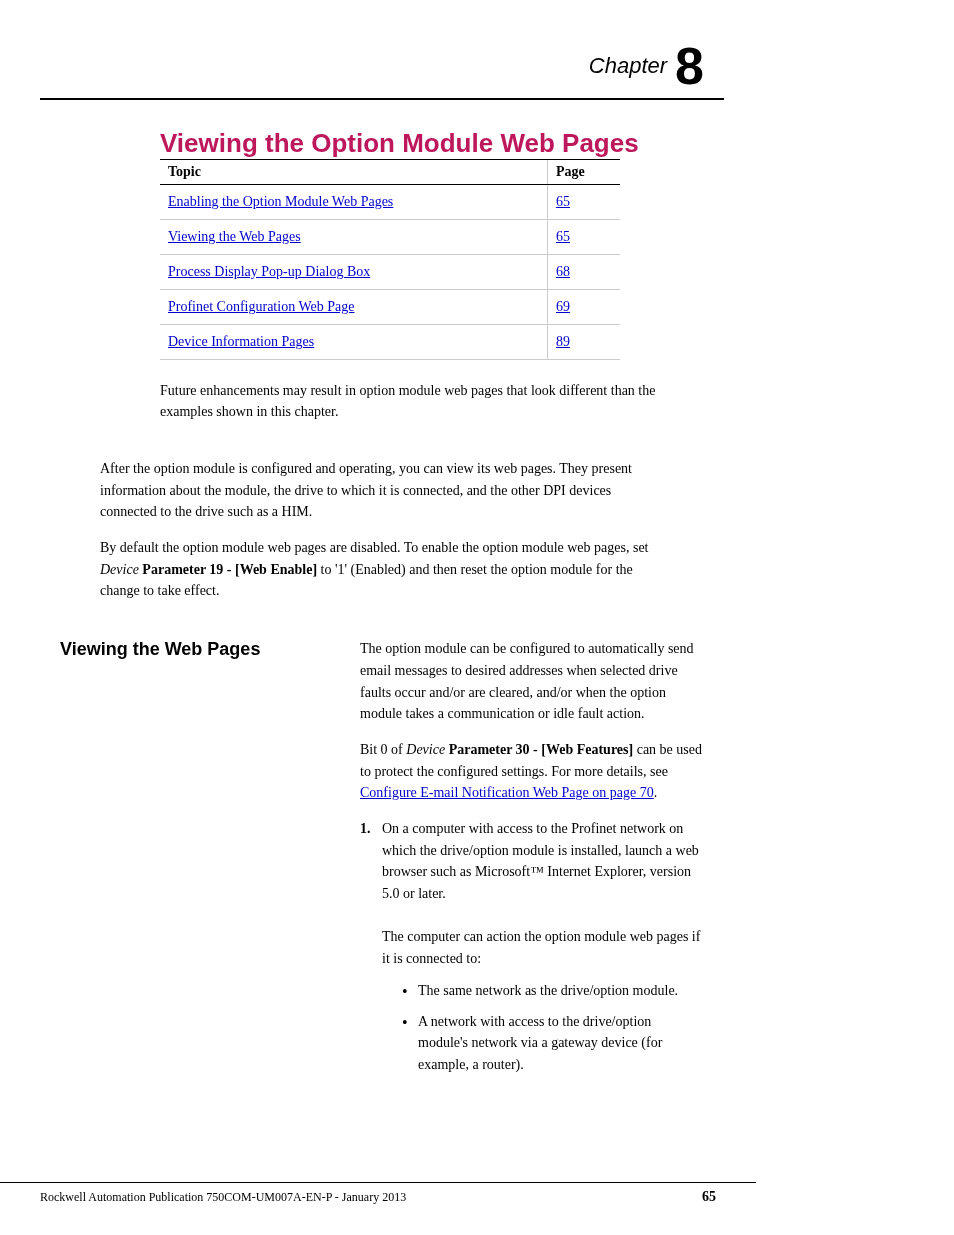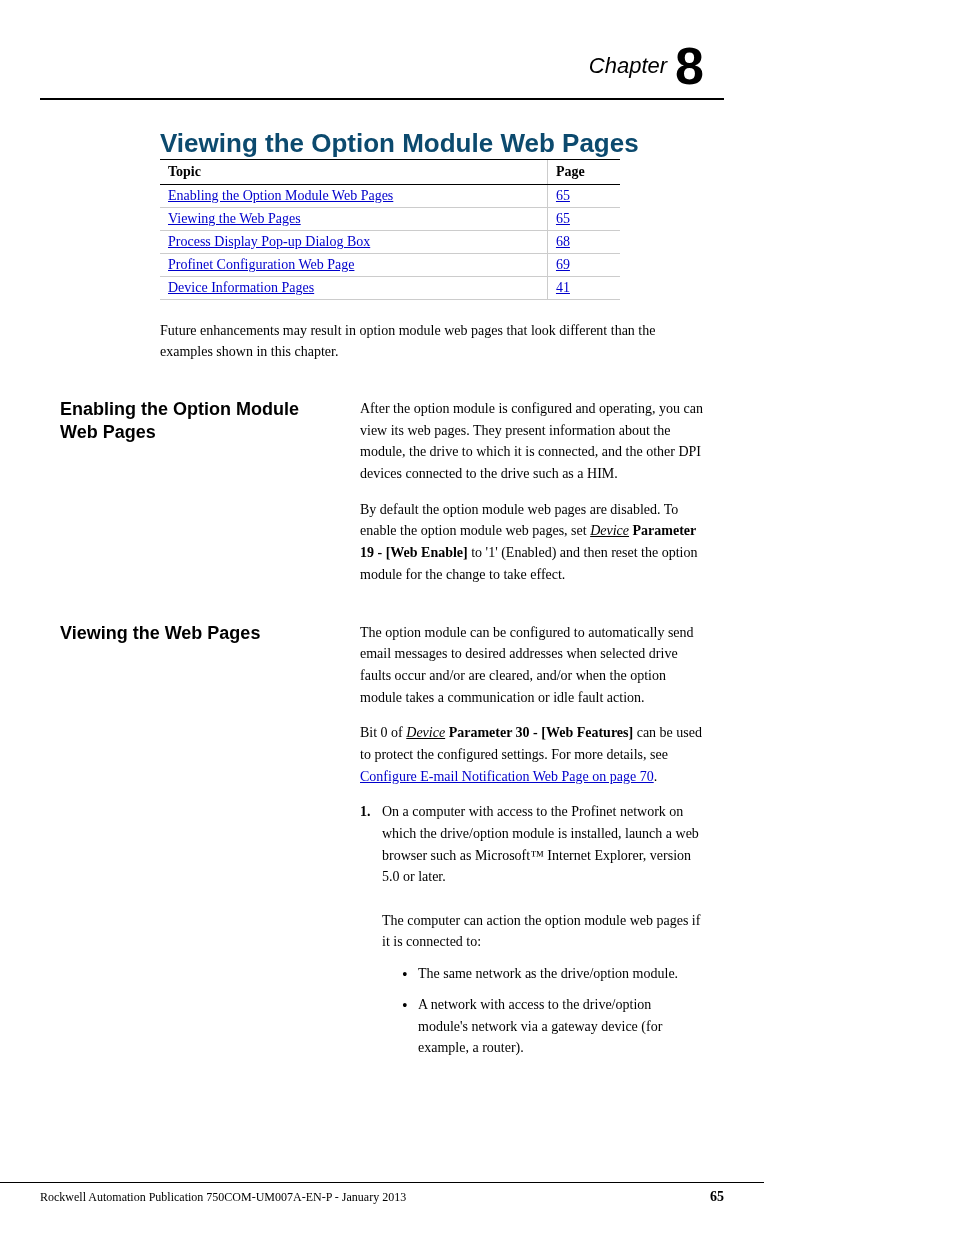"Viewing the Option Module Web" .page-title { color: #0c4a6e -> #be185d }
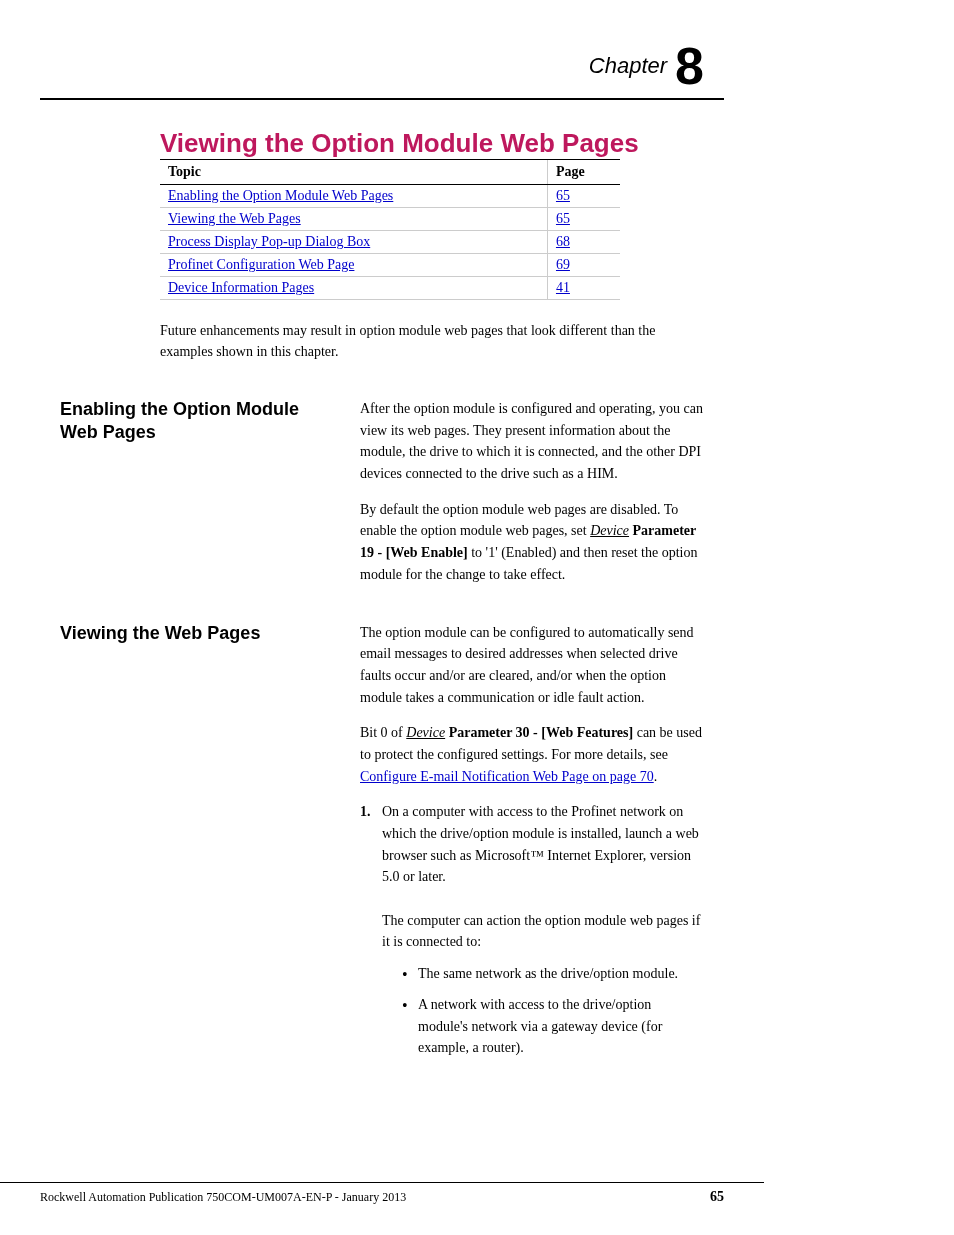"Enabling the Option Module Web" .toc-table td { padding: 3px 8px -> 9px 8px }
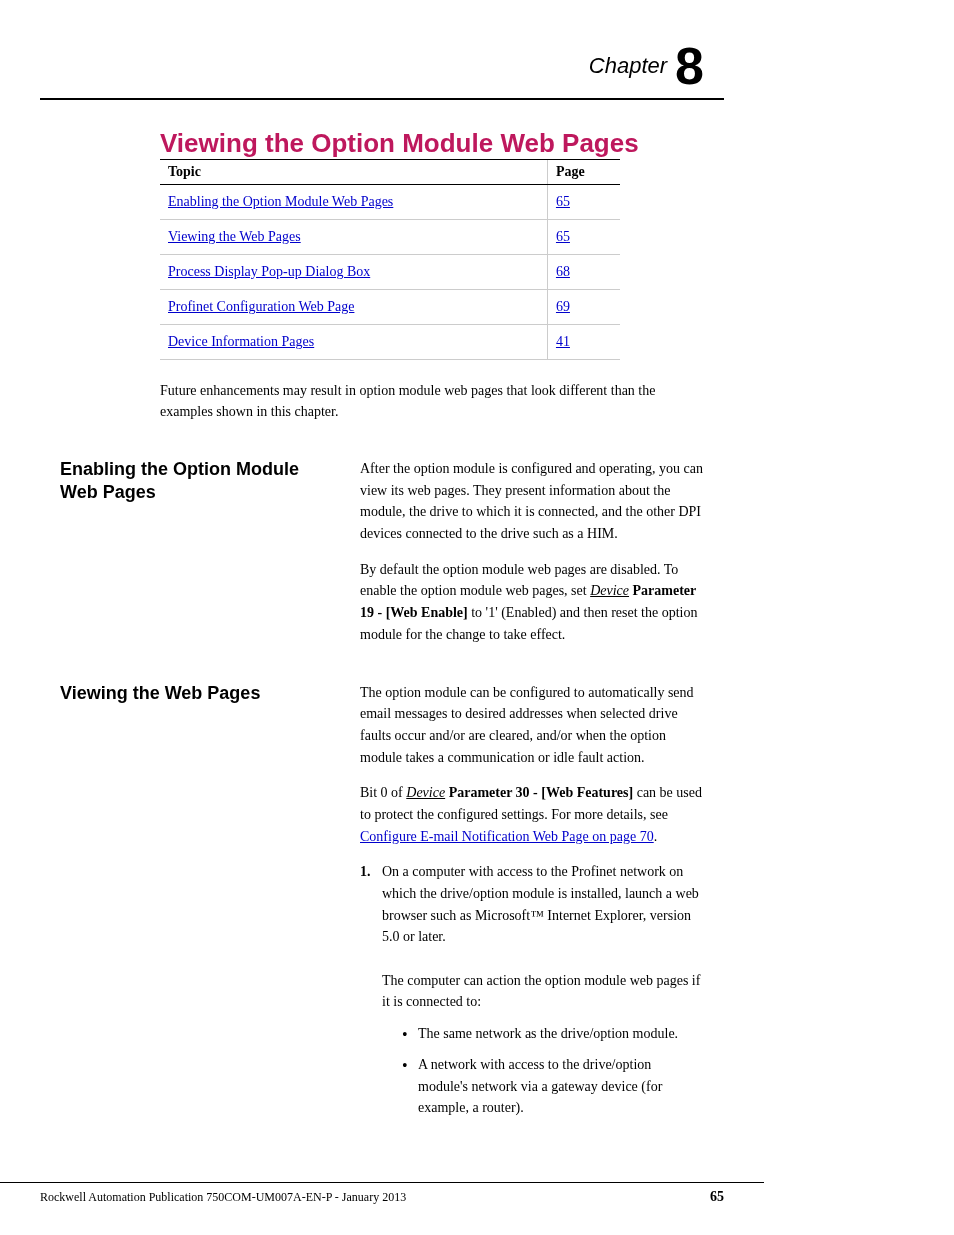"41" a.toc-link { text: 41 -> 89 }
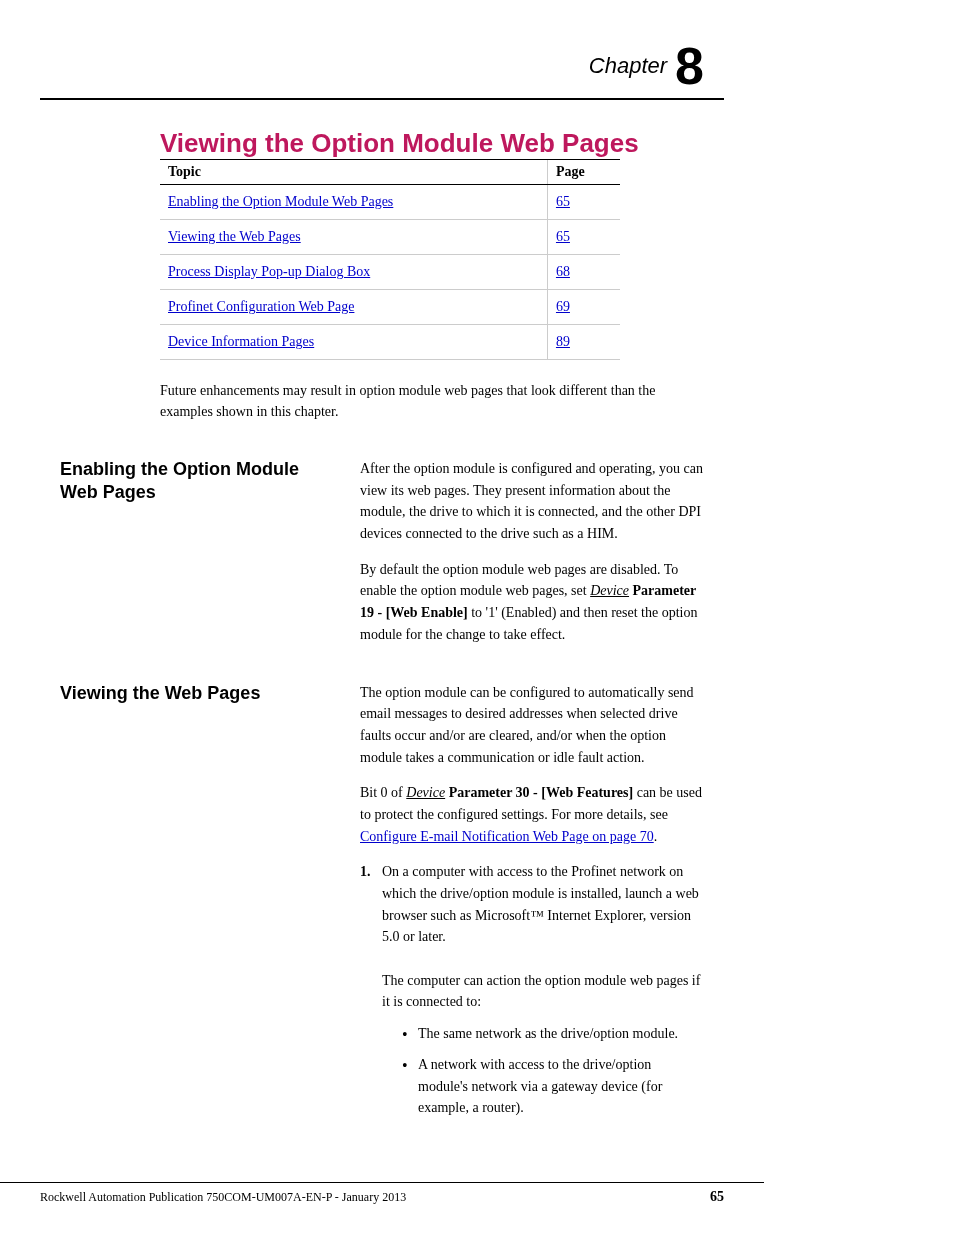"Enabling the Option Module" div.section-heading-col { html: <div> <div> <span>Enabling the Option Module</span><br> <span>Web Pages</span> </div> </div> -> none }
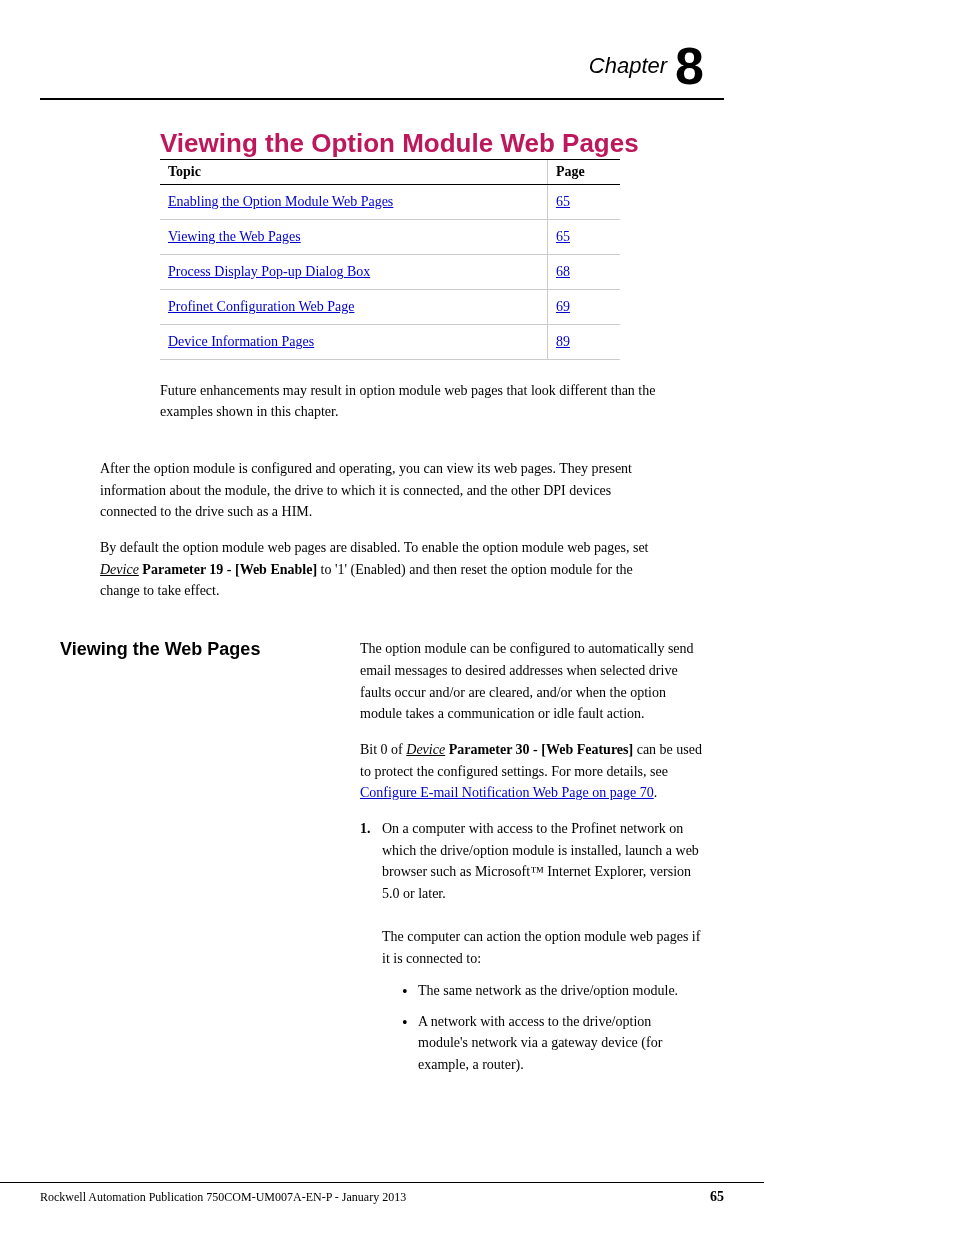"Device" em { text-decoration: underline -> none }
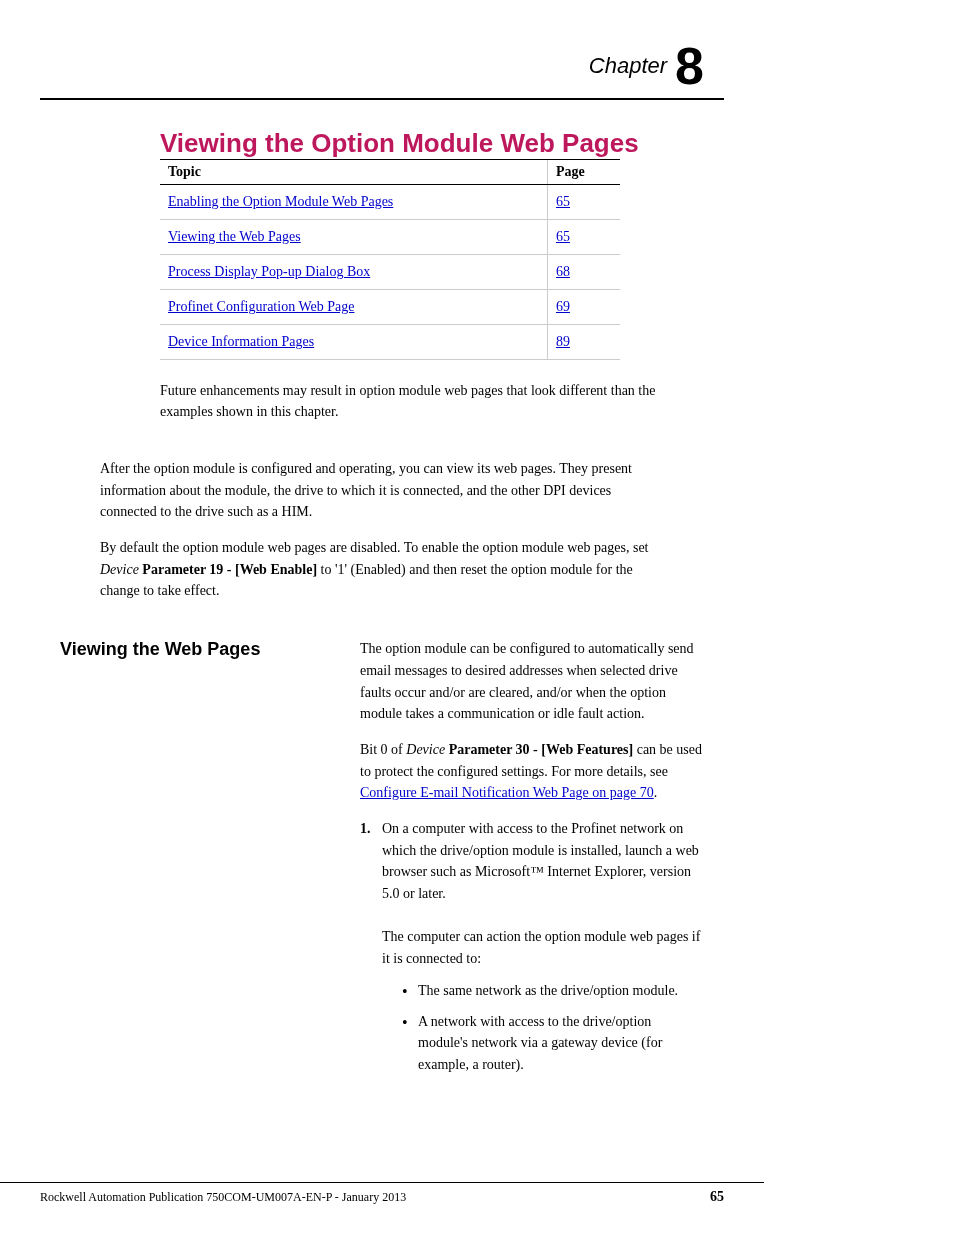"Rockwell Automation Publication" .footer { right: 0 -> 8px }
